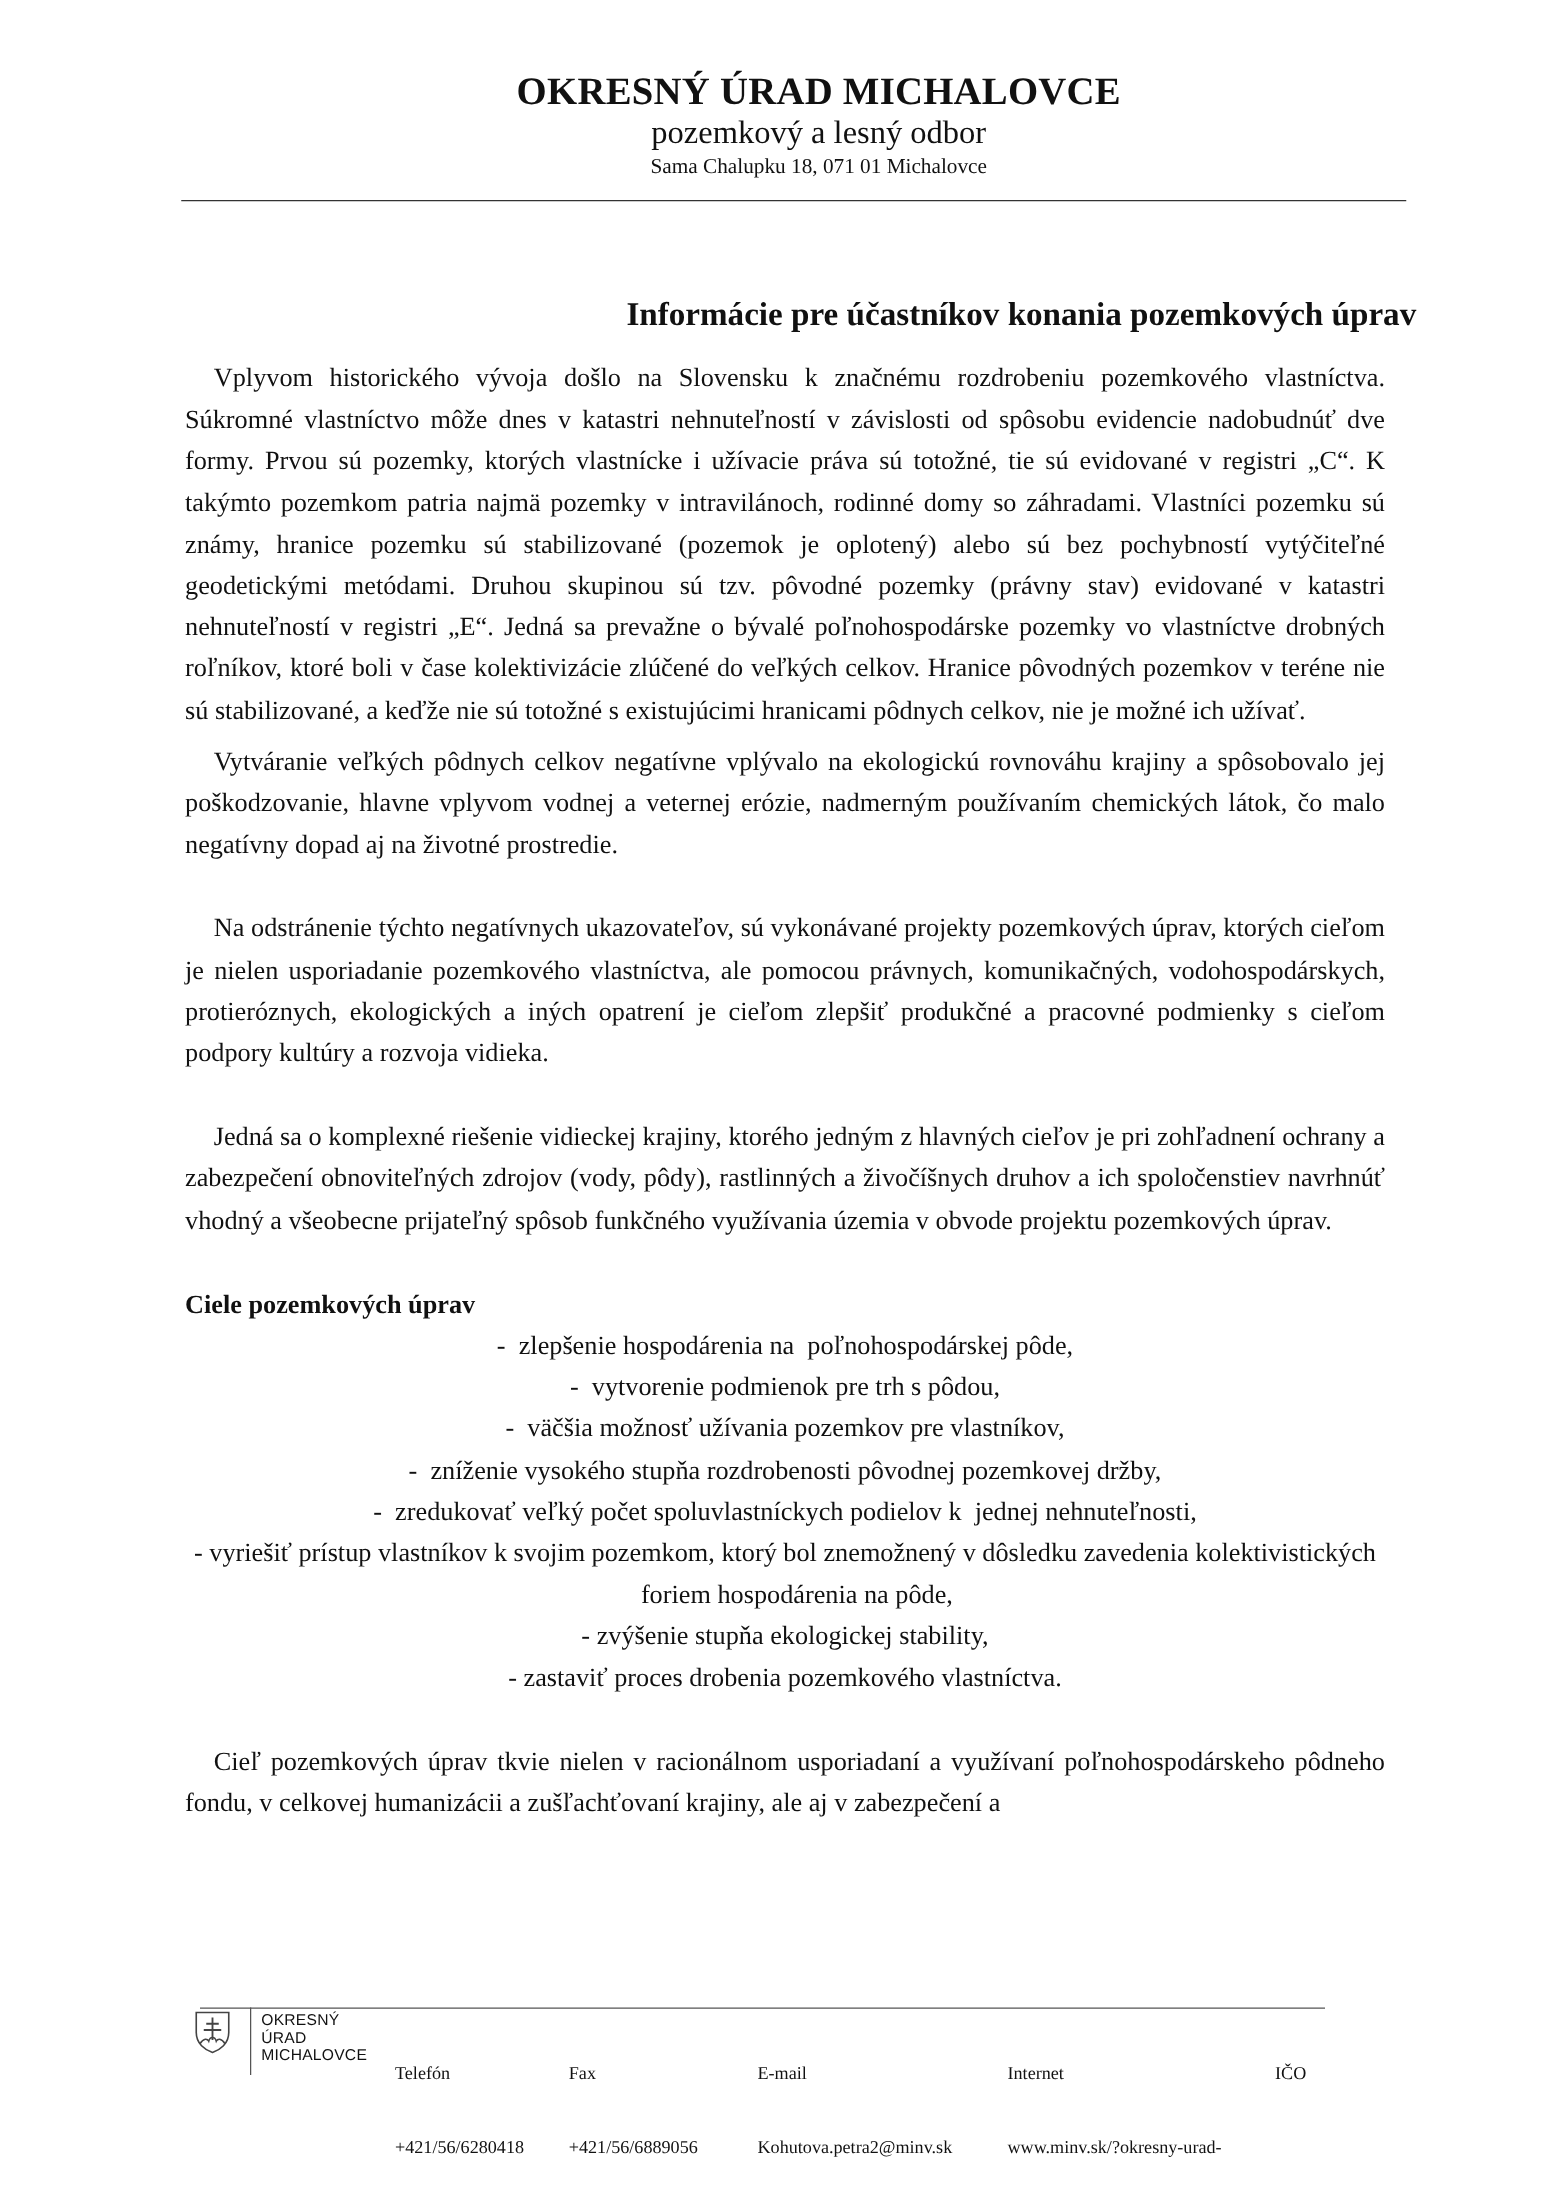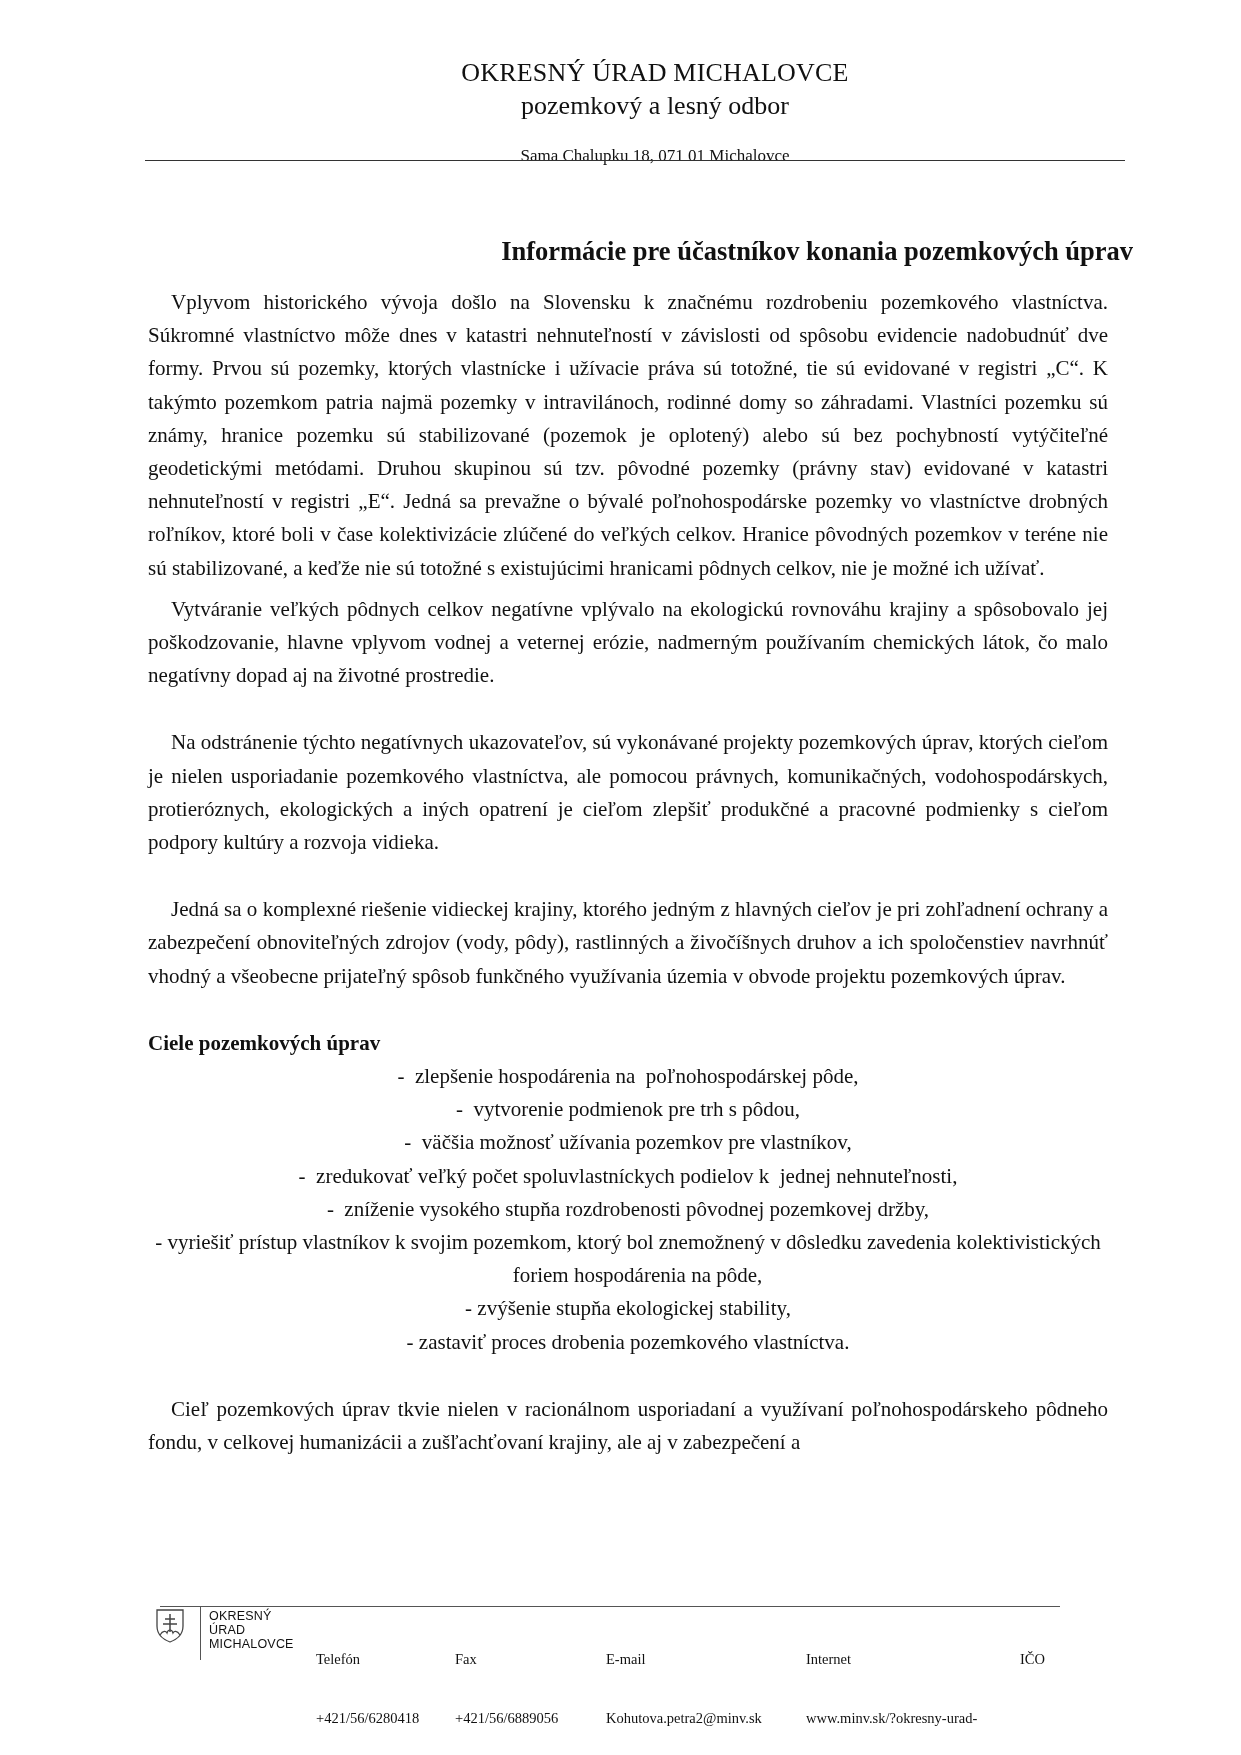"OKRESNÝ ÚRAD MICHALOVCE" .h-title { font-size: 26px -> 31px; font-weight: normal -> bold }
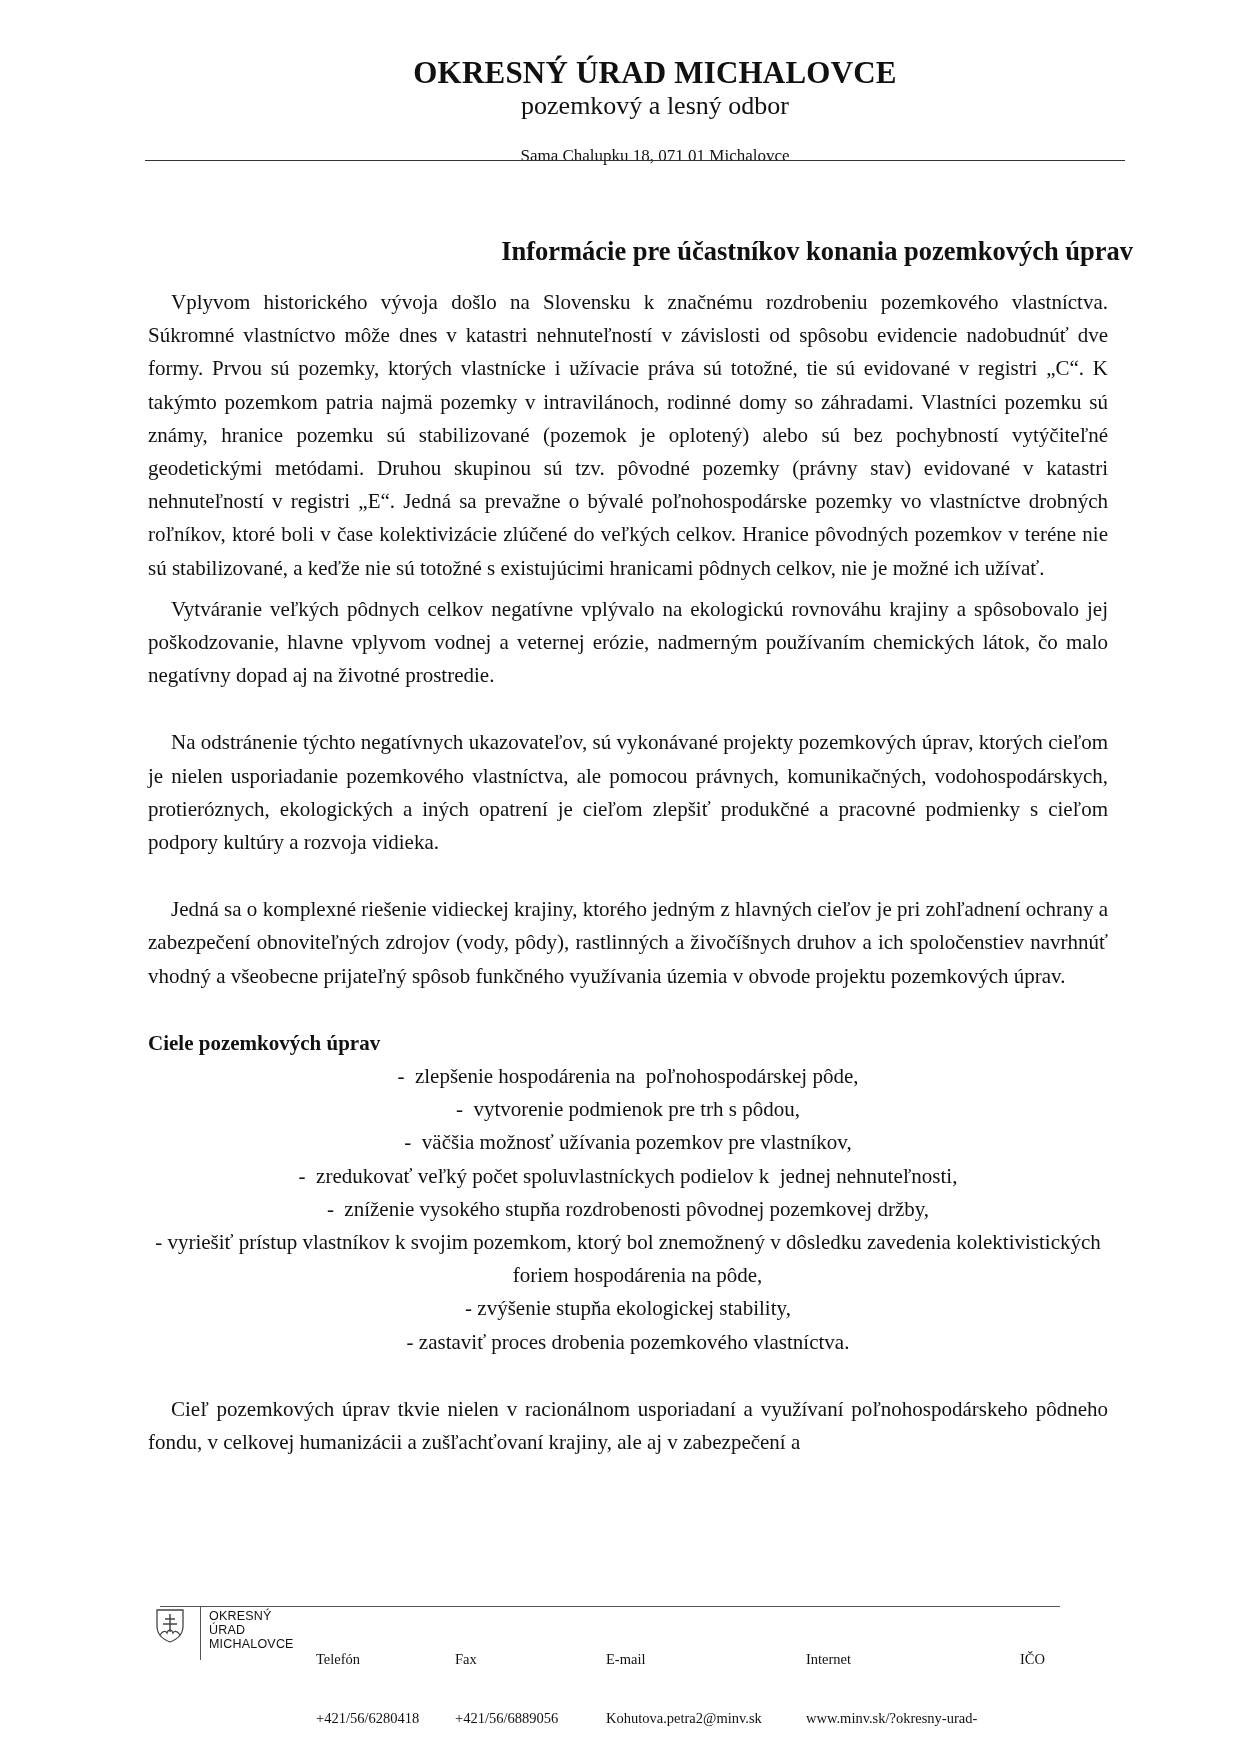"Sama Chalupku 18, 071 01" .h-addr { margin-top: 23px -> none }
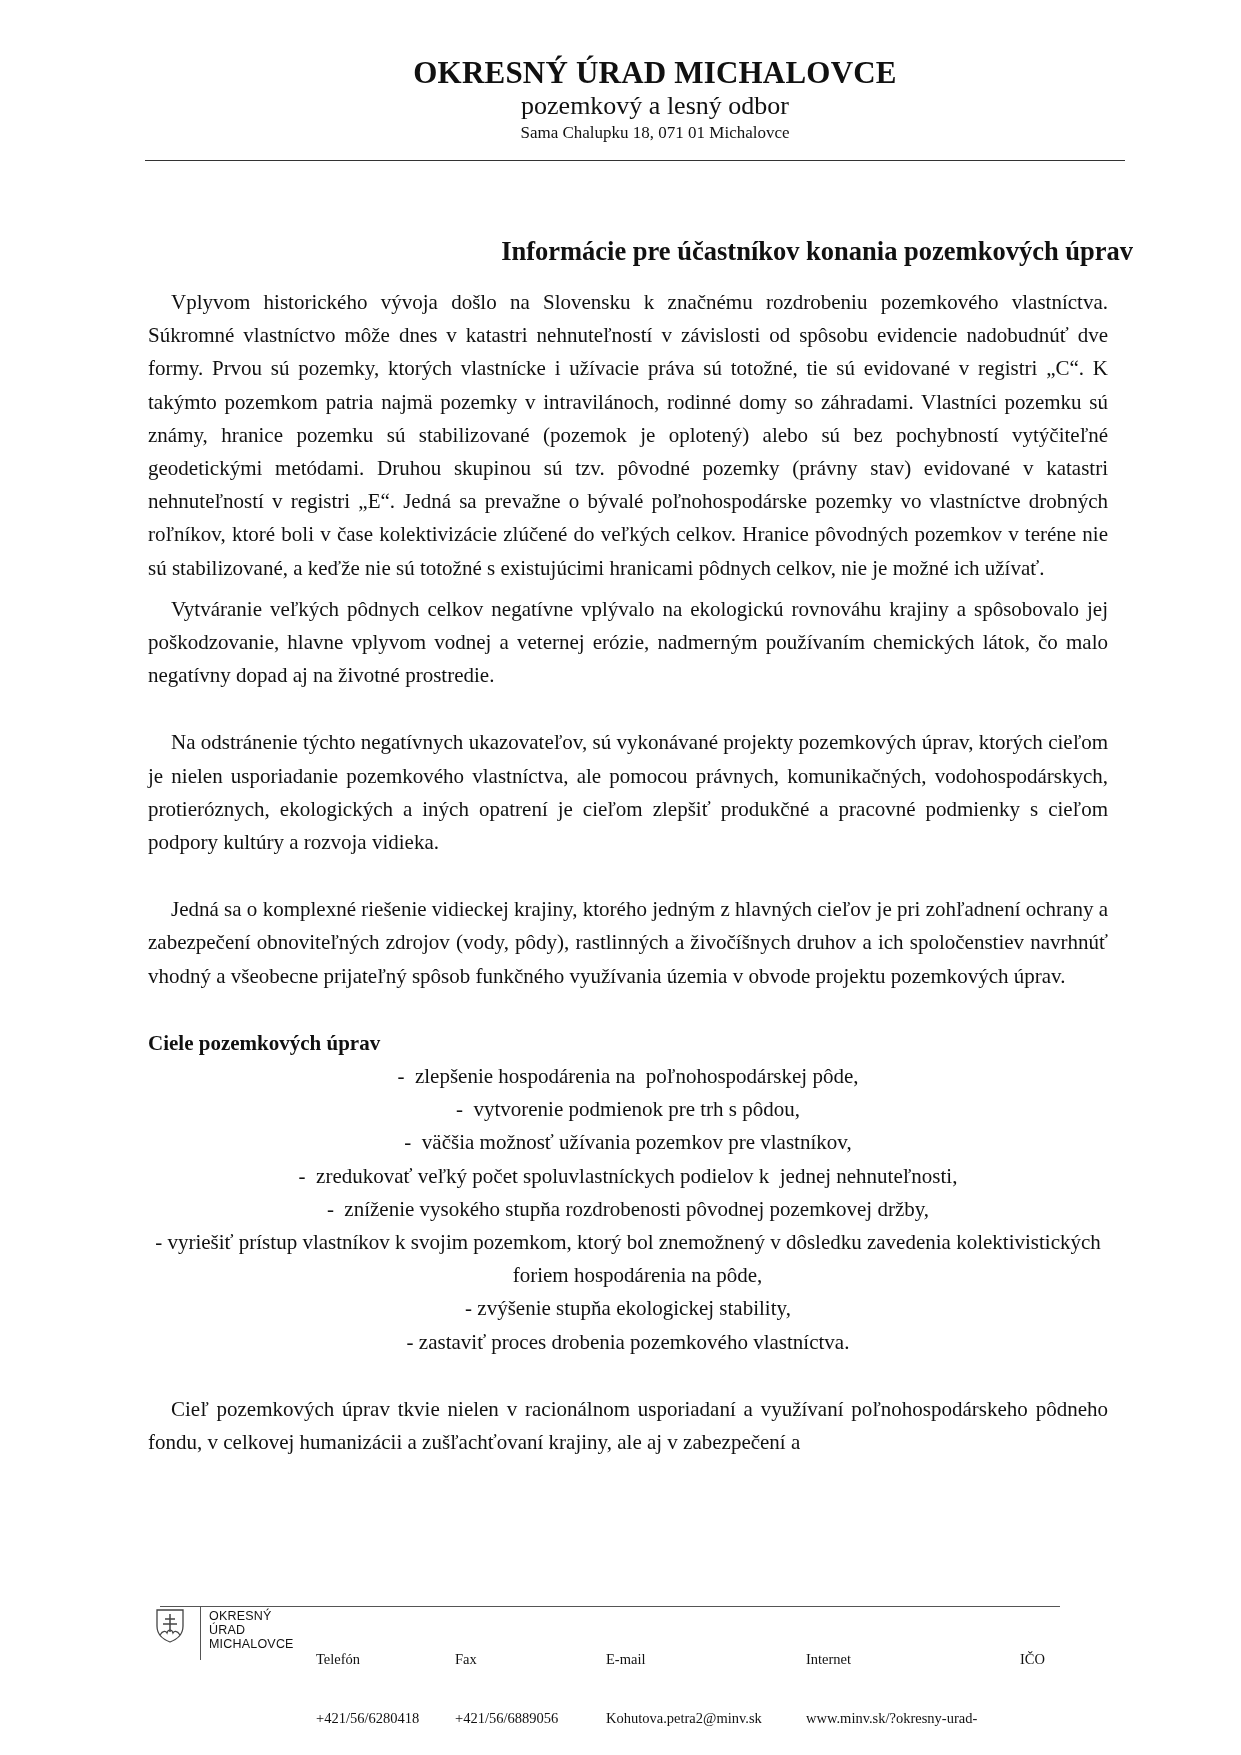"- zredukovať veľký počet" li.goal { order: before "- zníženie vysokého stupňa rozdrobenosti" -> after "- zníženie vysokého stupňa rozdrobenosti" }
